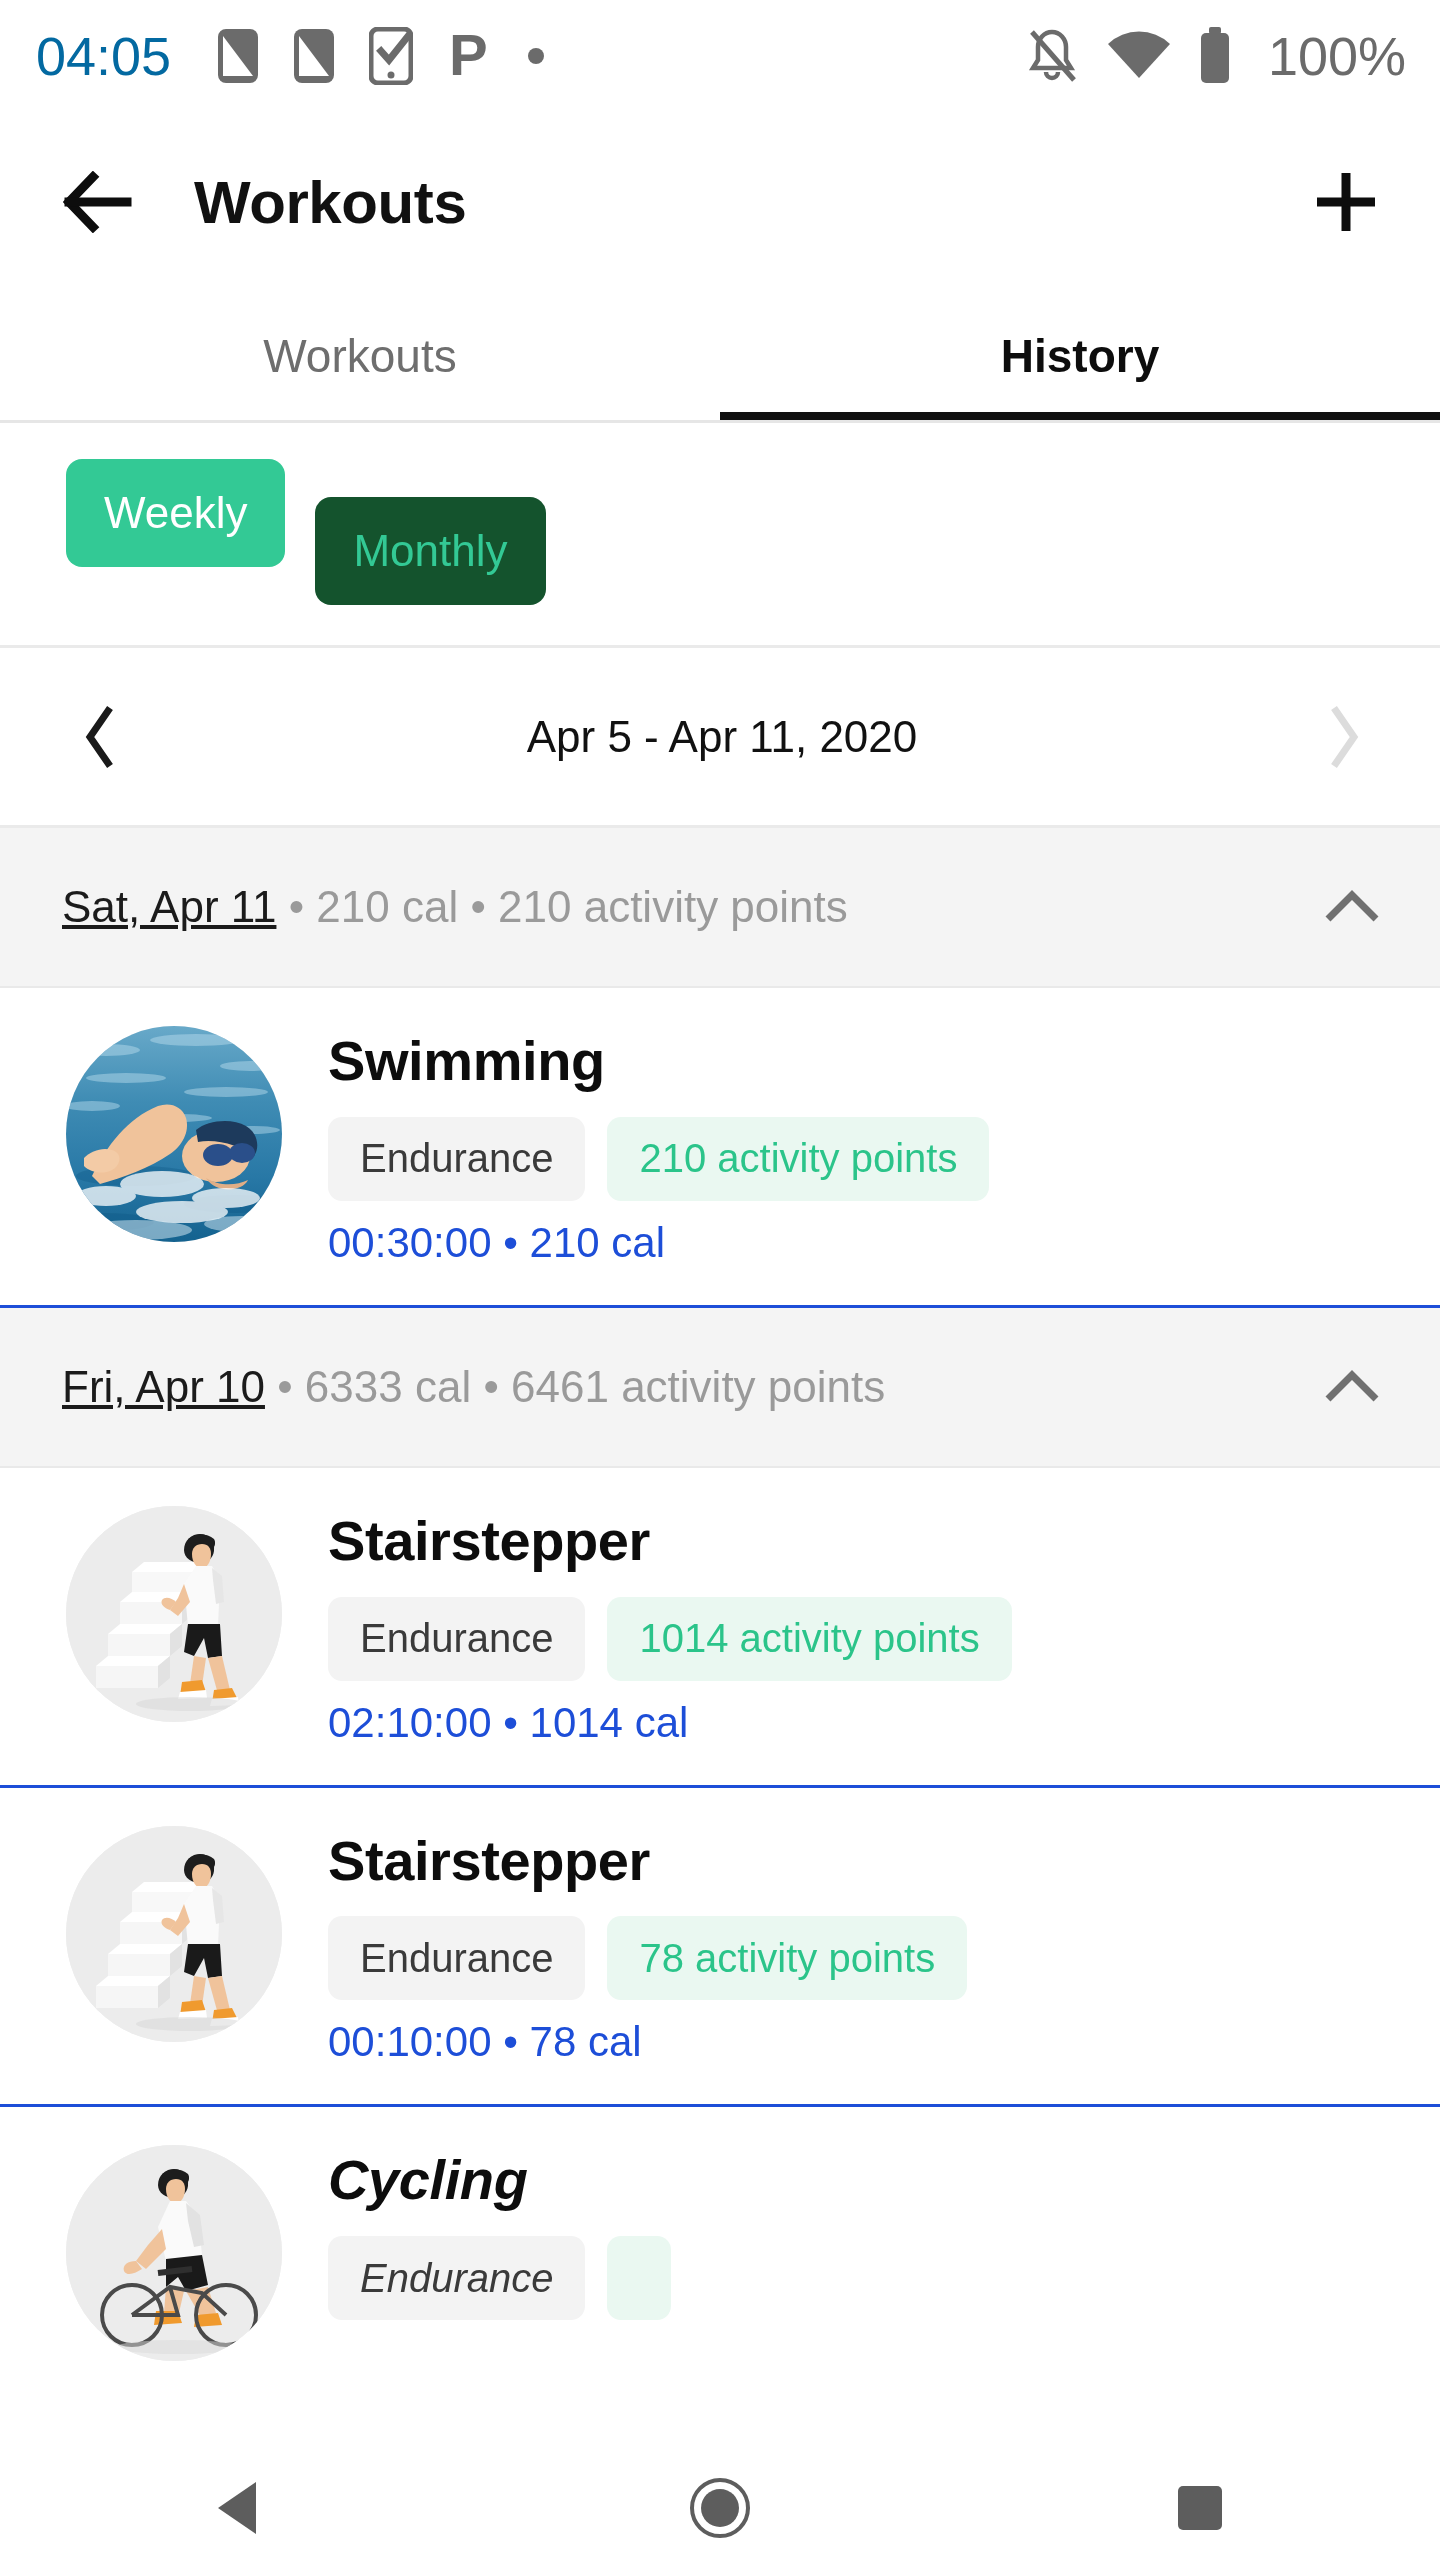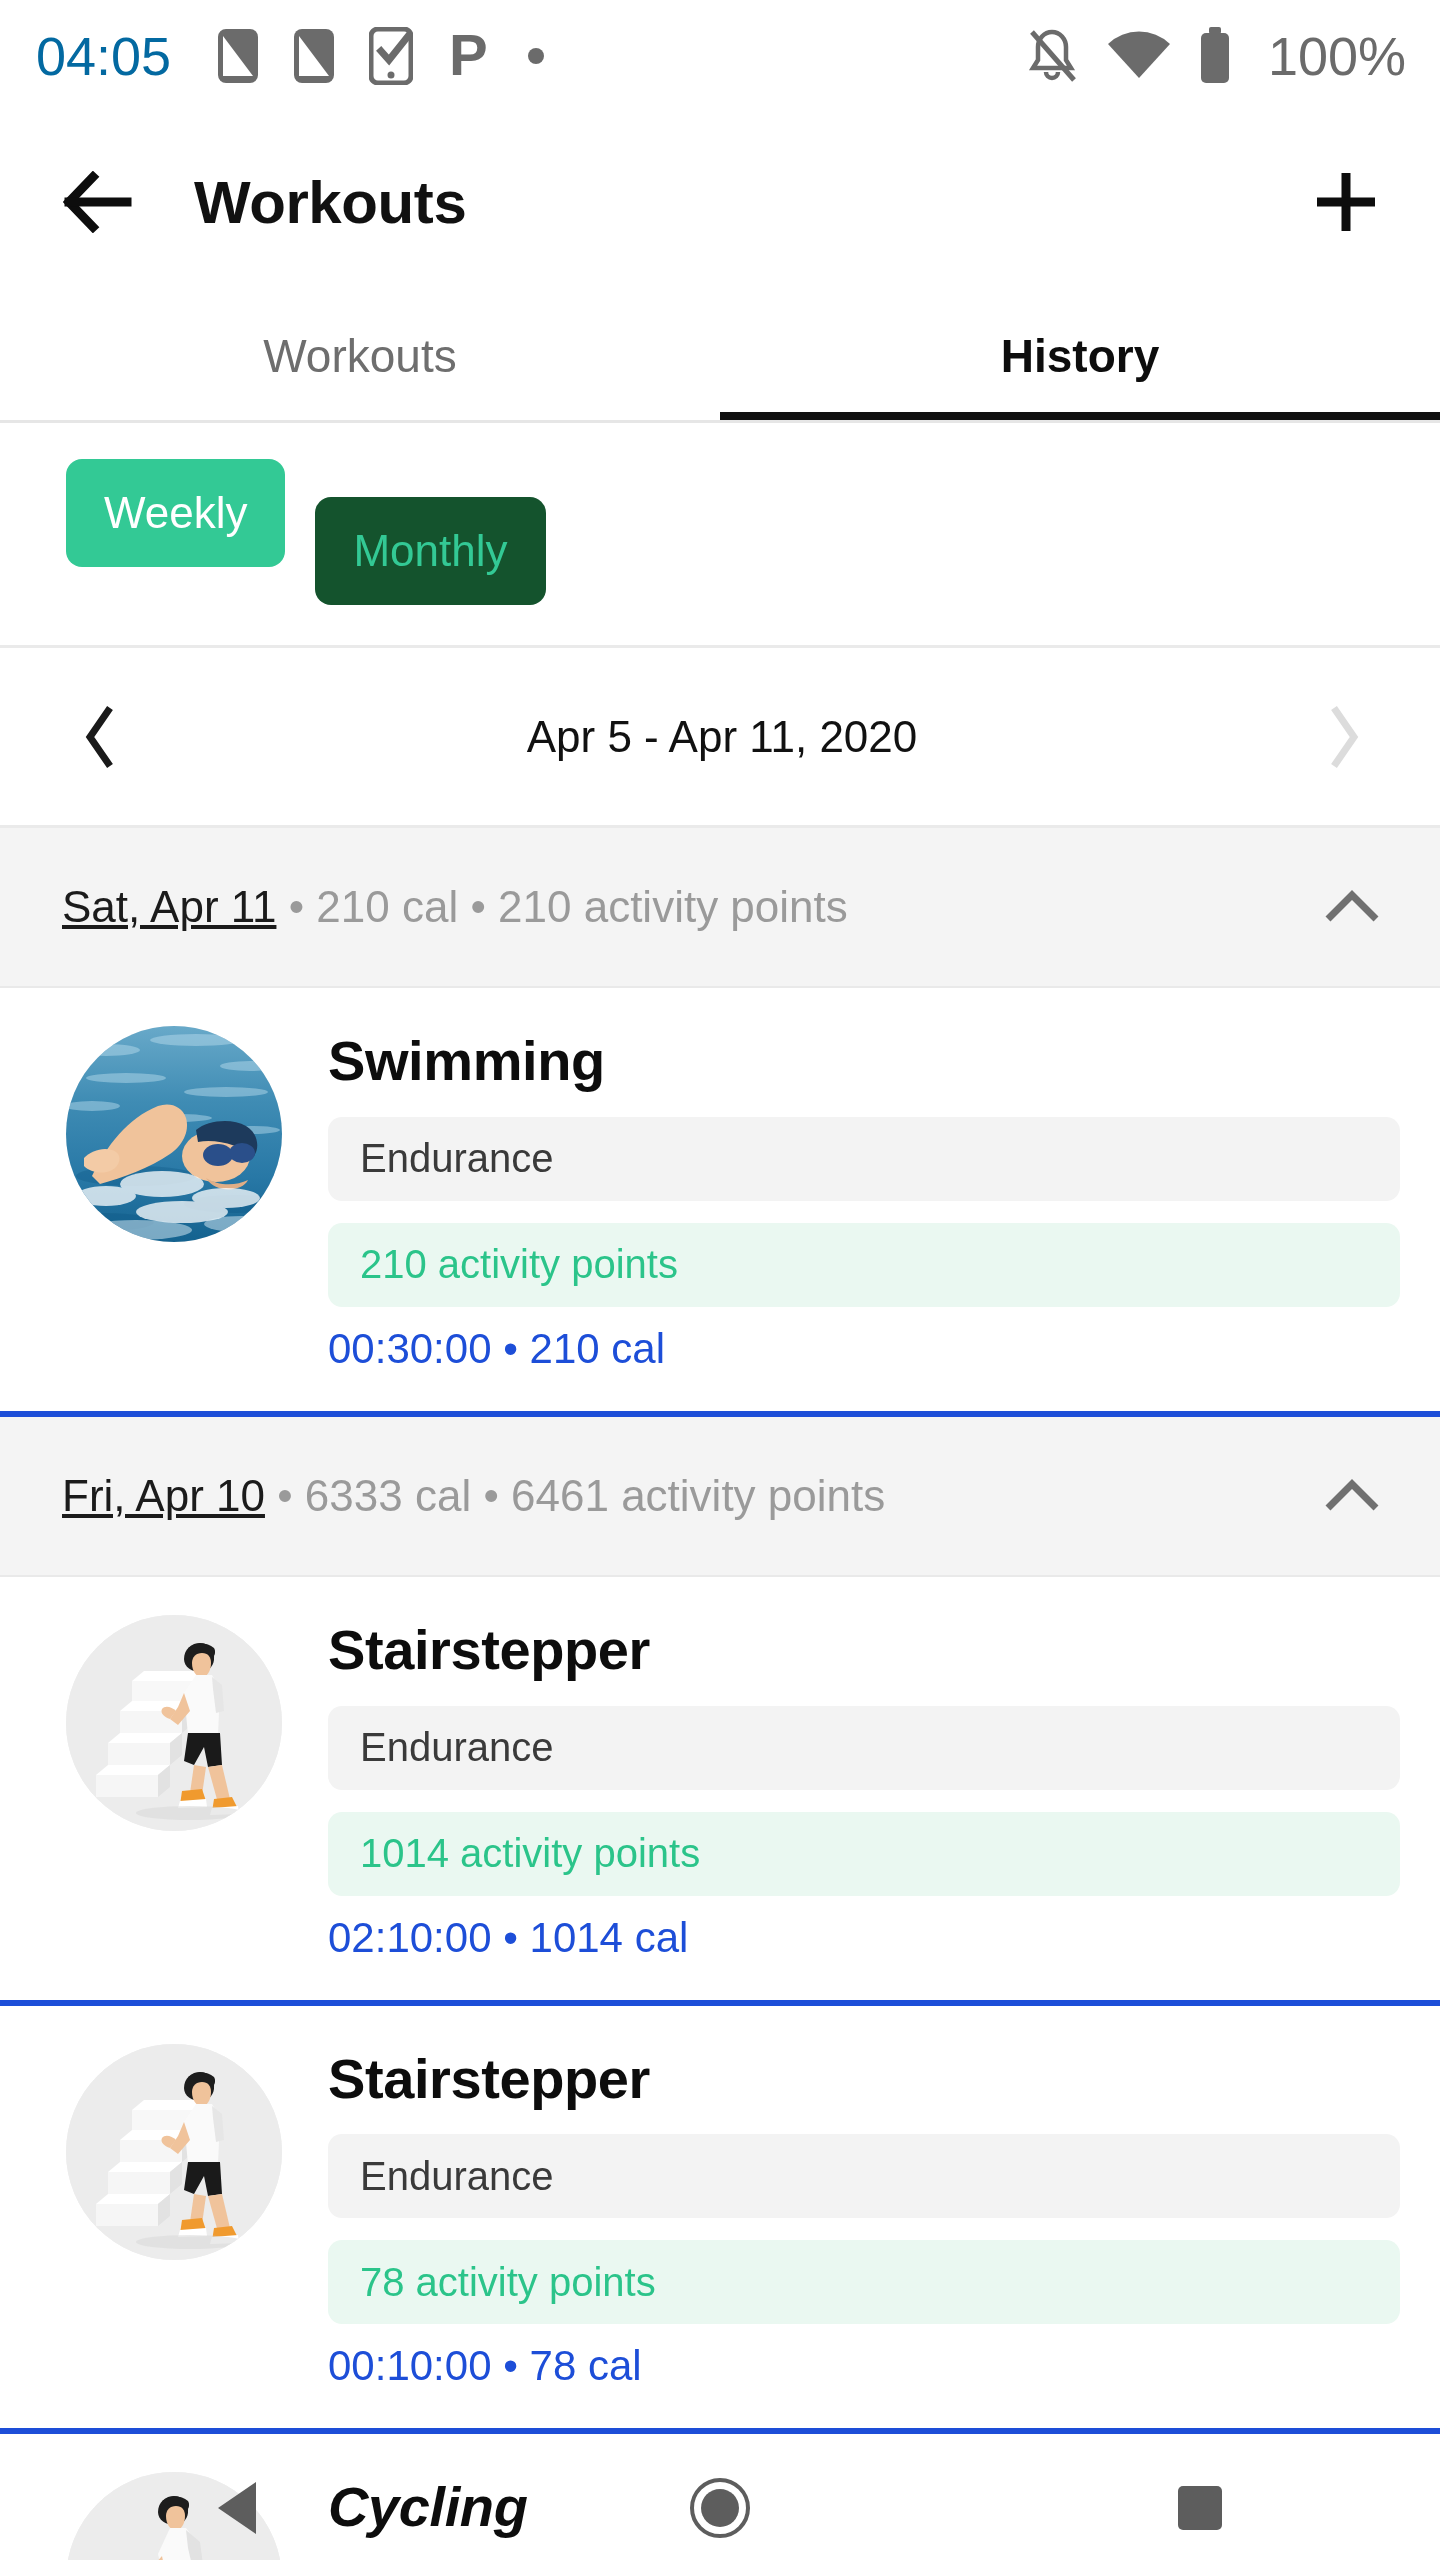"Swimming" .workout-row { border-bottom: 6px solid #1d4ed8 -> 3px solid #1d4ed8 }
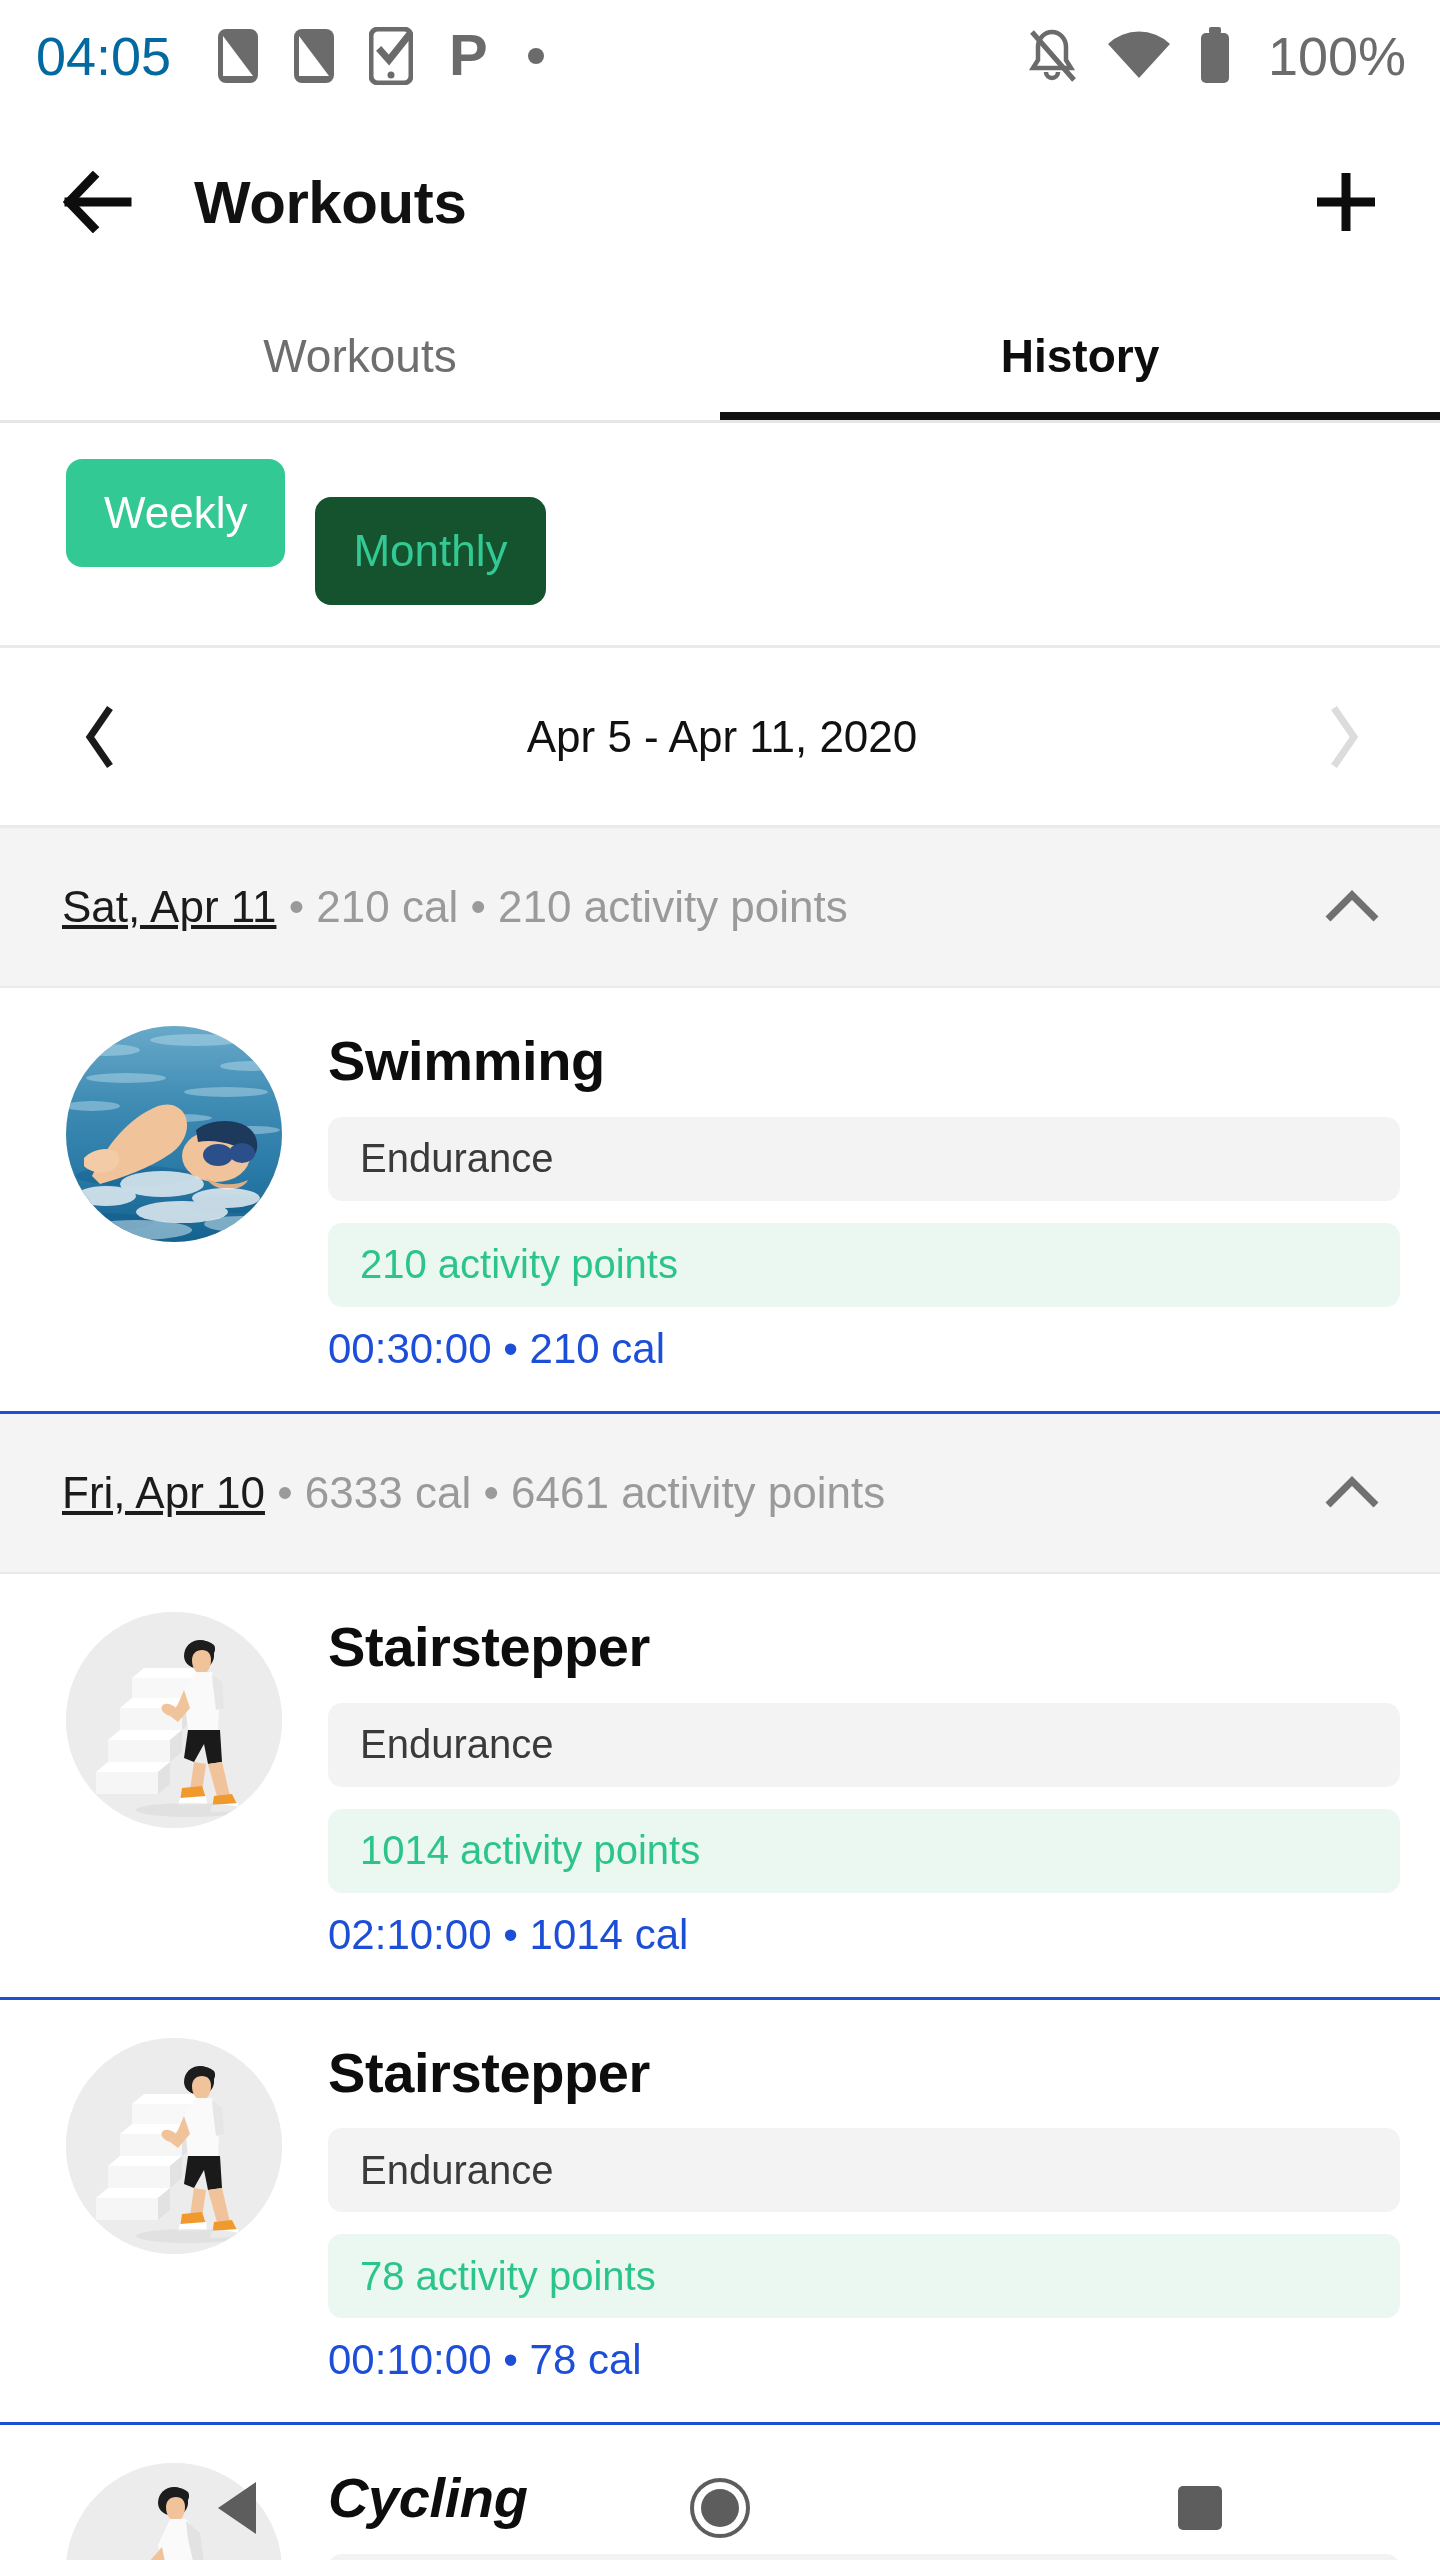"Endurance" .chip-row { flex-direction: column -> none }
